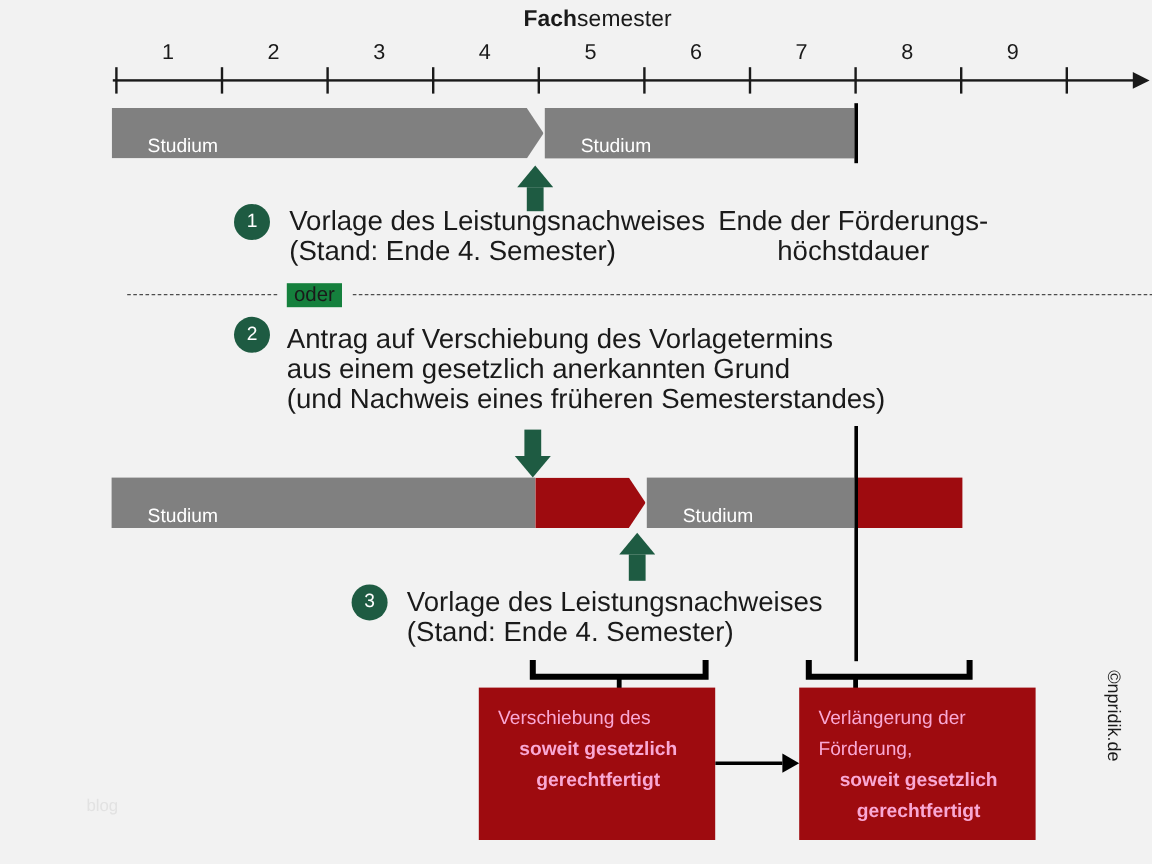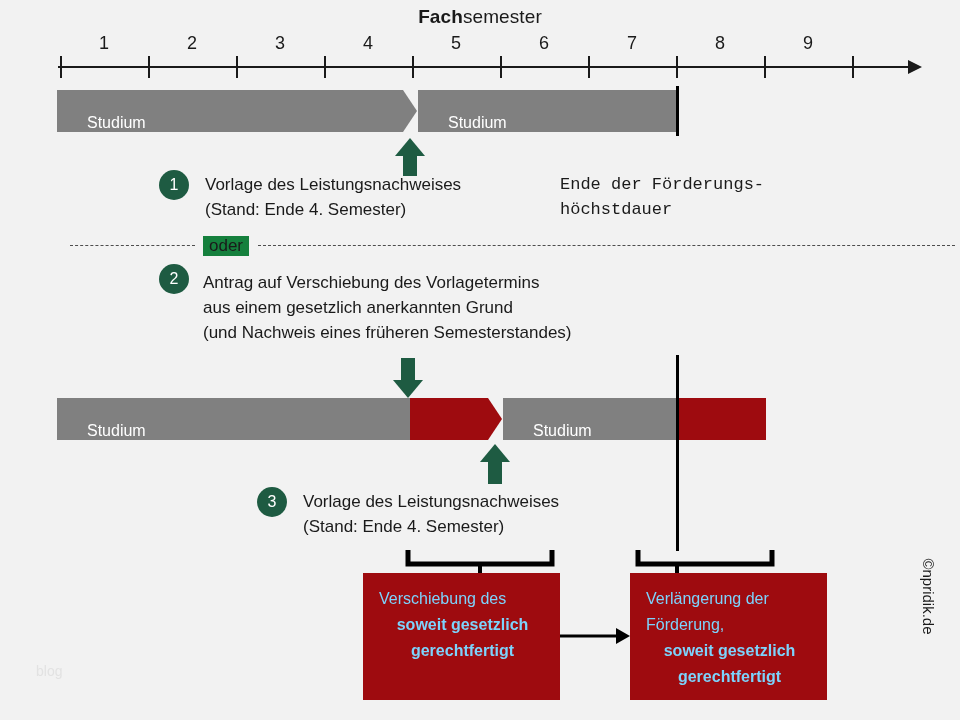"Fachsemester" #canvas { margin-left: none -> 36px }
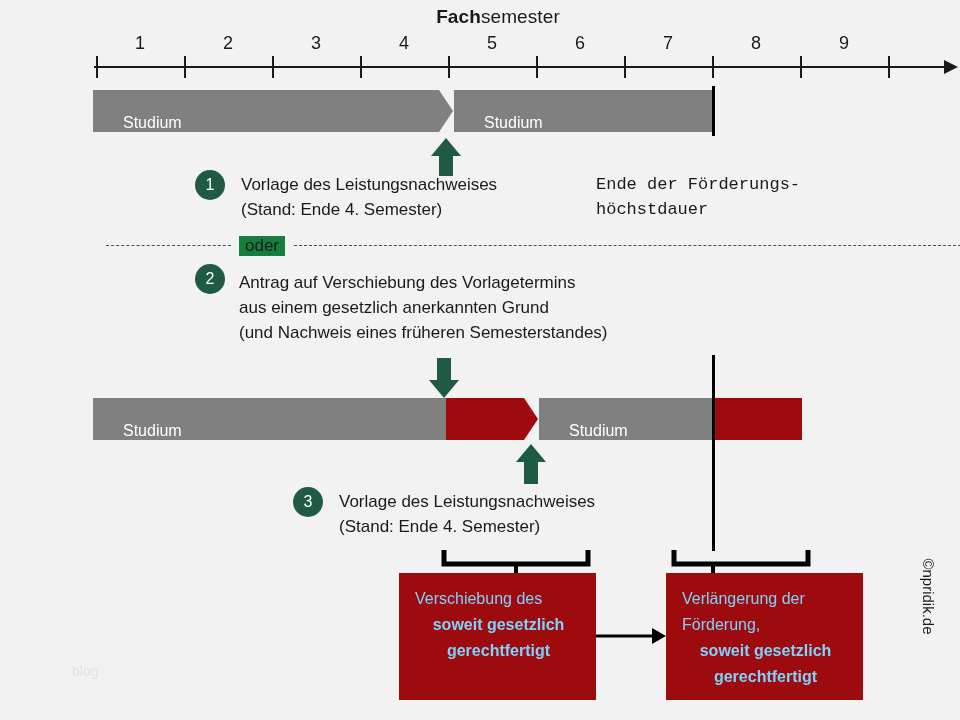"Vorlage des Leistungsnachweises" .note { font-size: 17px -> 23px }
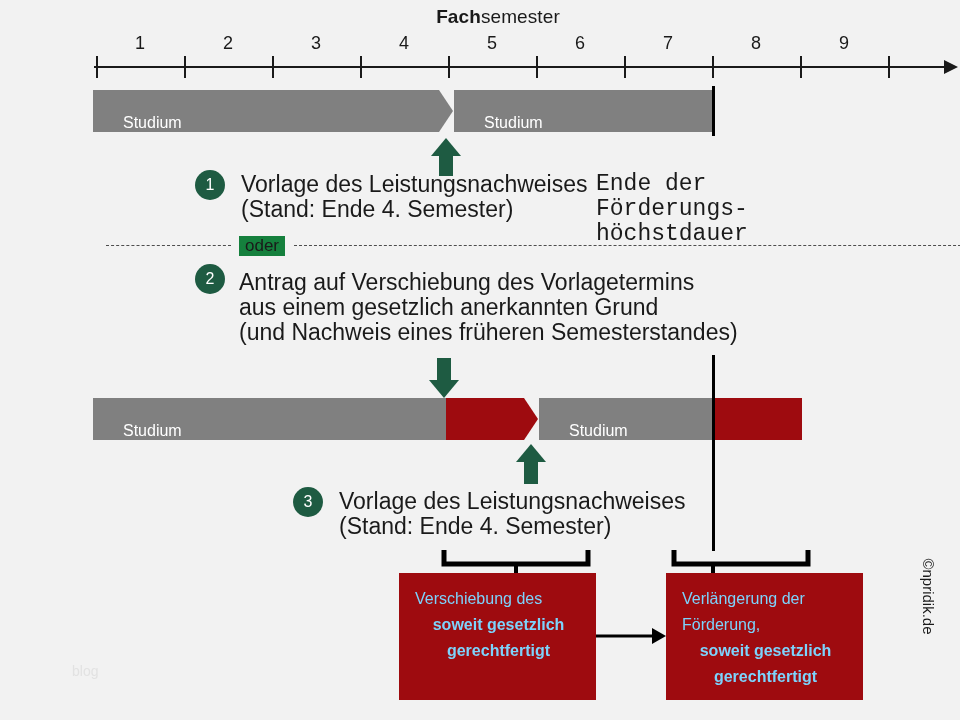"Ende der Förderungs-" .note-center { font-family: Liberation Mono, monospace -> none; text-align: left -> center }
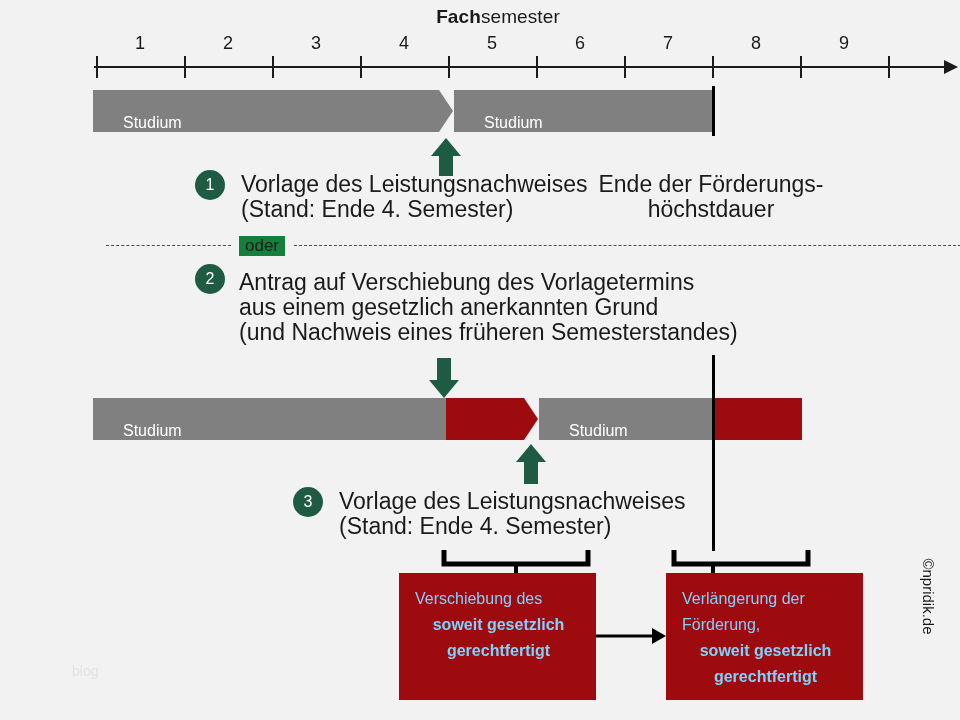"Verschiebung des" .outcome-box { color: #7dd3fc -> #f9a8d4 }
